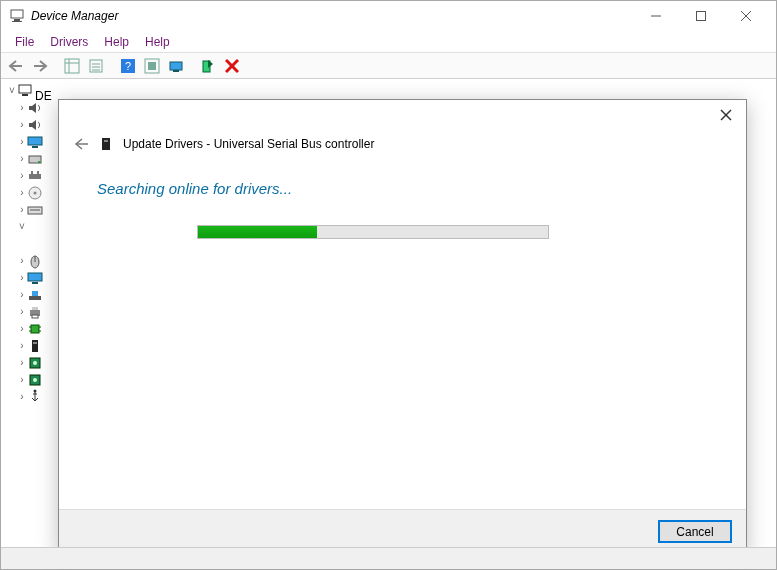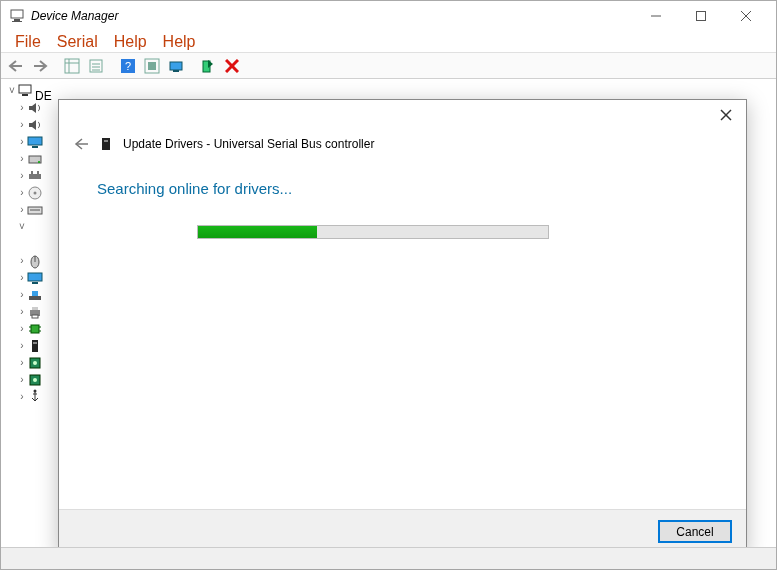"File" .menubar span { color: #c2410c -> #701a75; font-size: 16px -> 12px }
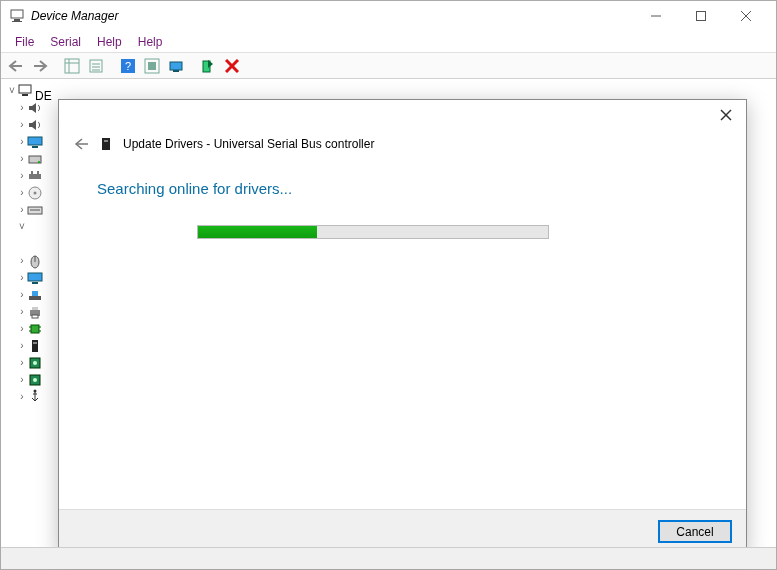"Serial" span { text: Serial -> Drivers }
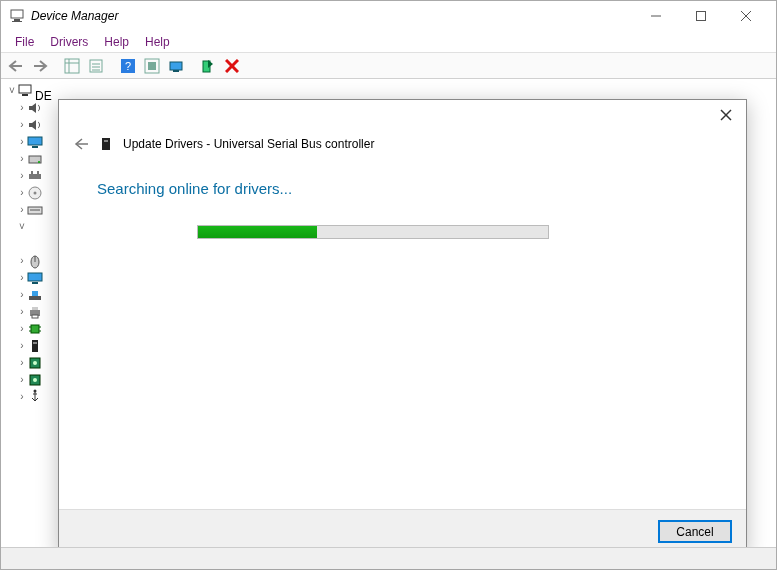"Searching online for drivers..." .dialog-body { font-style: none -> italic }
